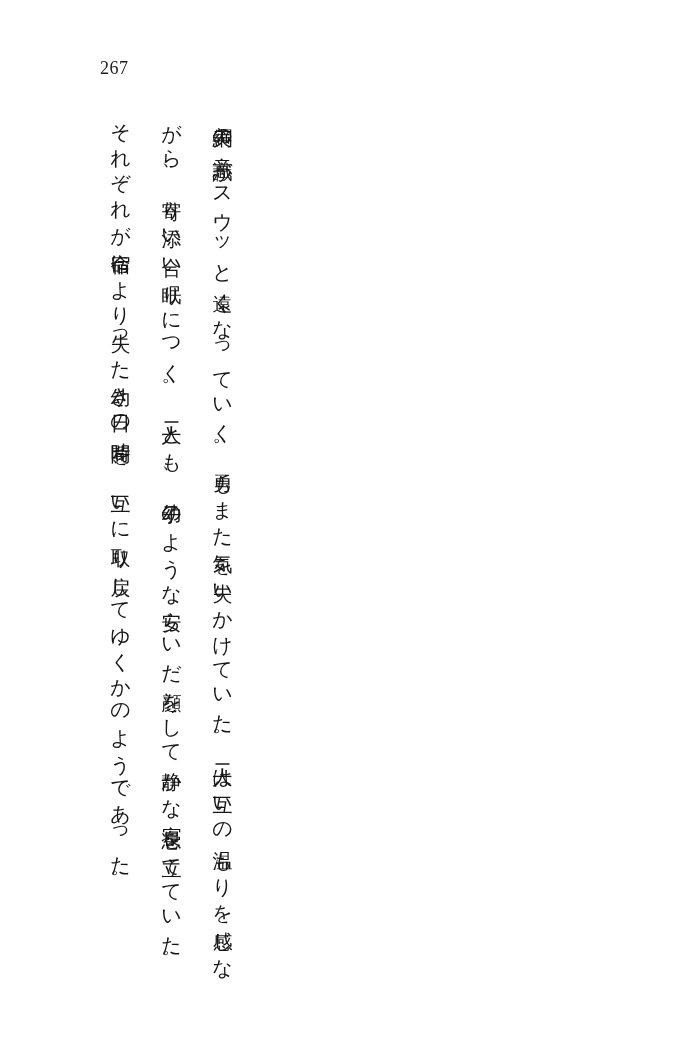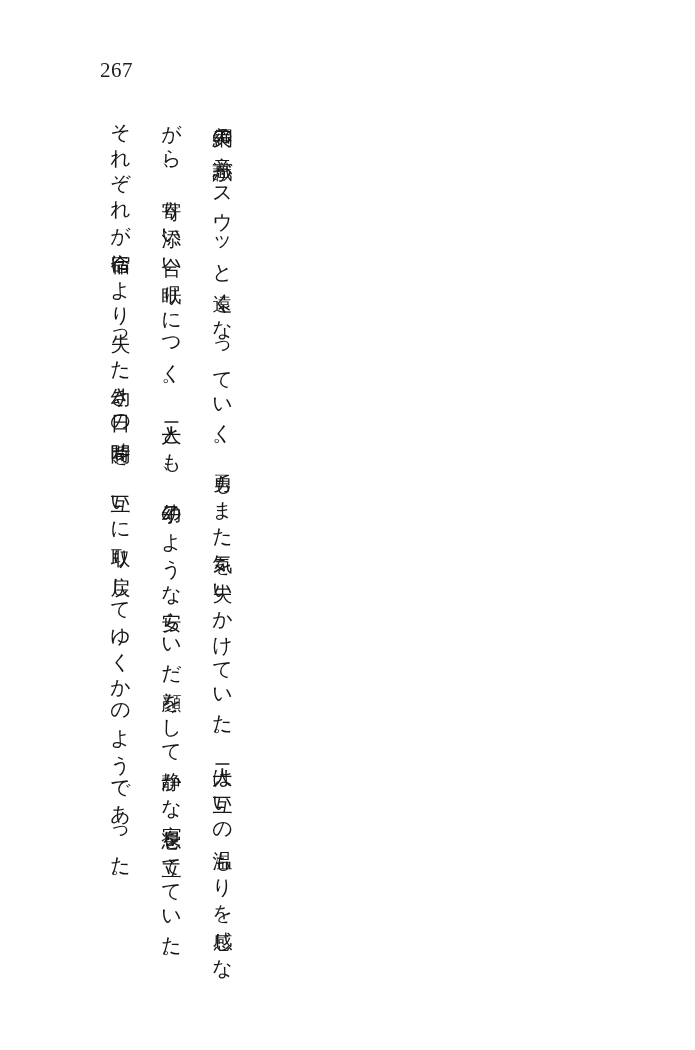"267" .page-number { font-size: 21px -> 18px }
